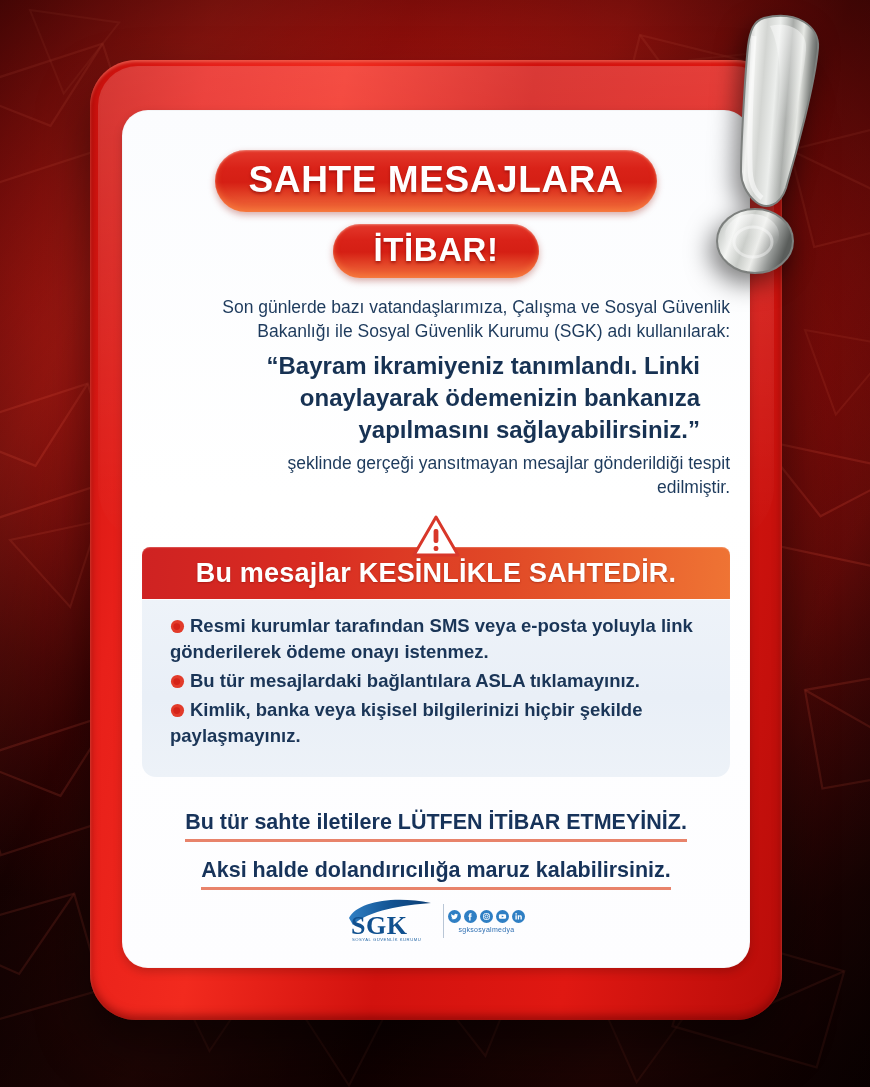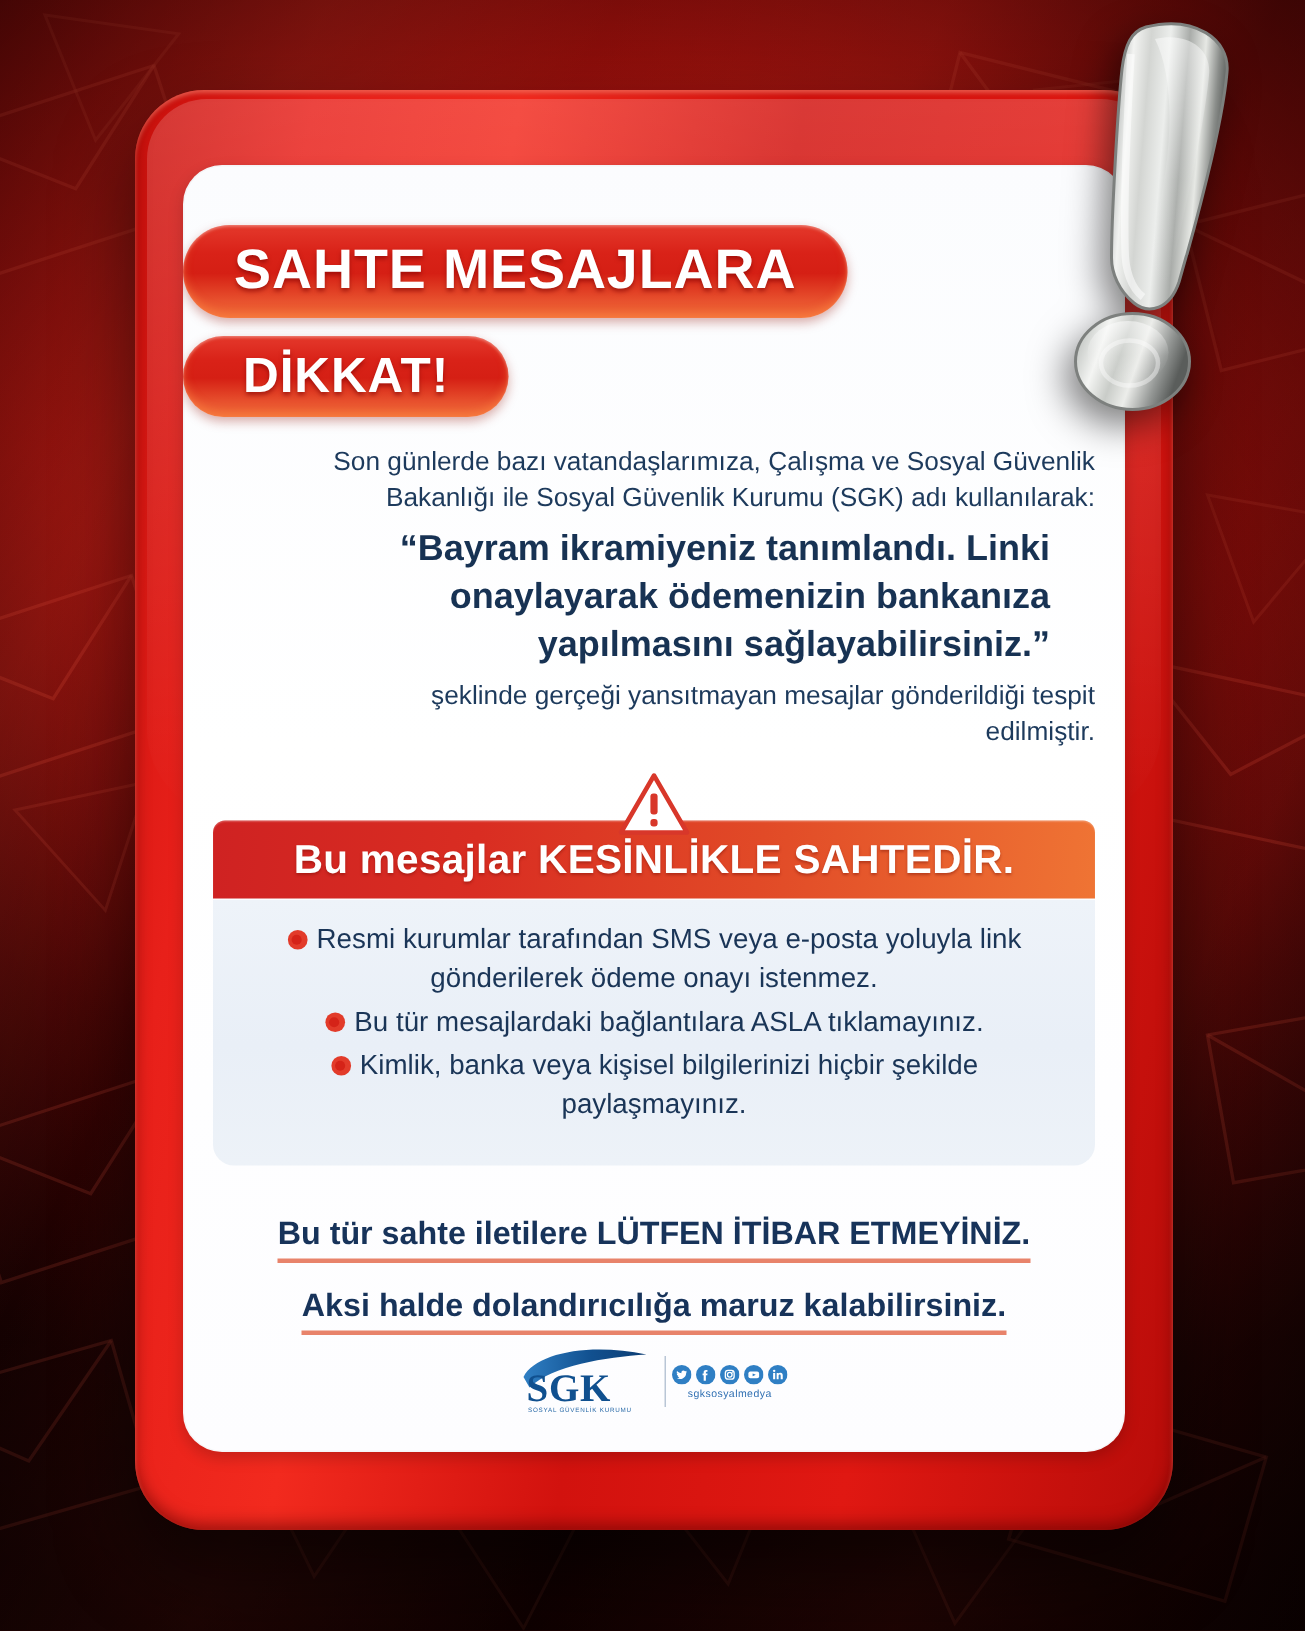"SAHTE MESAJLARA" .headline-zone { text-align: left -> center }
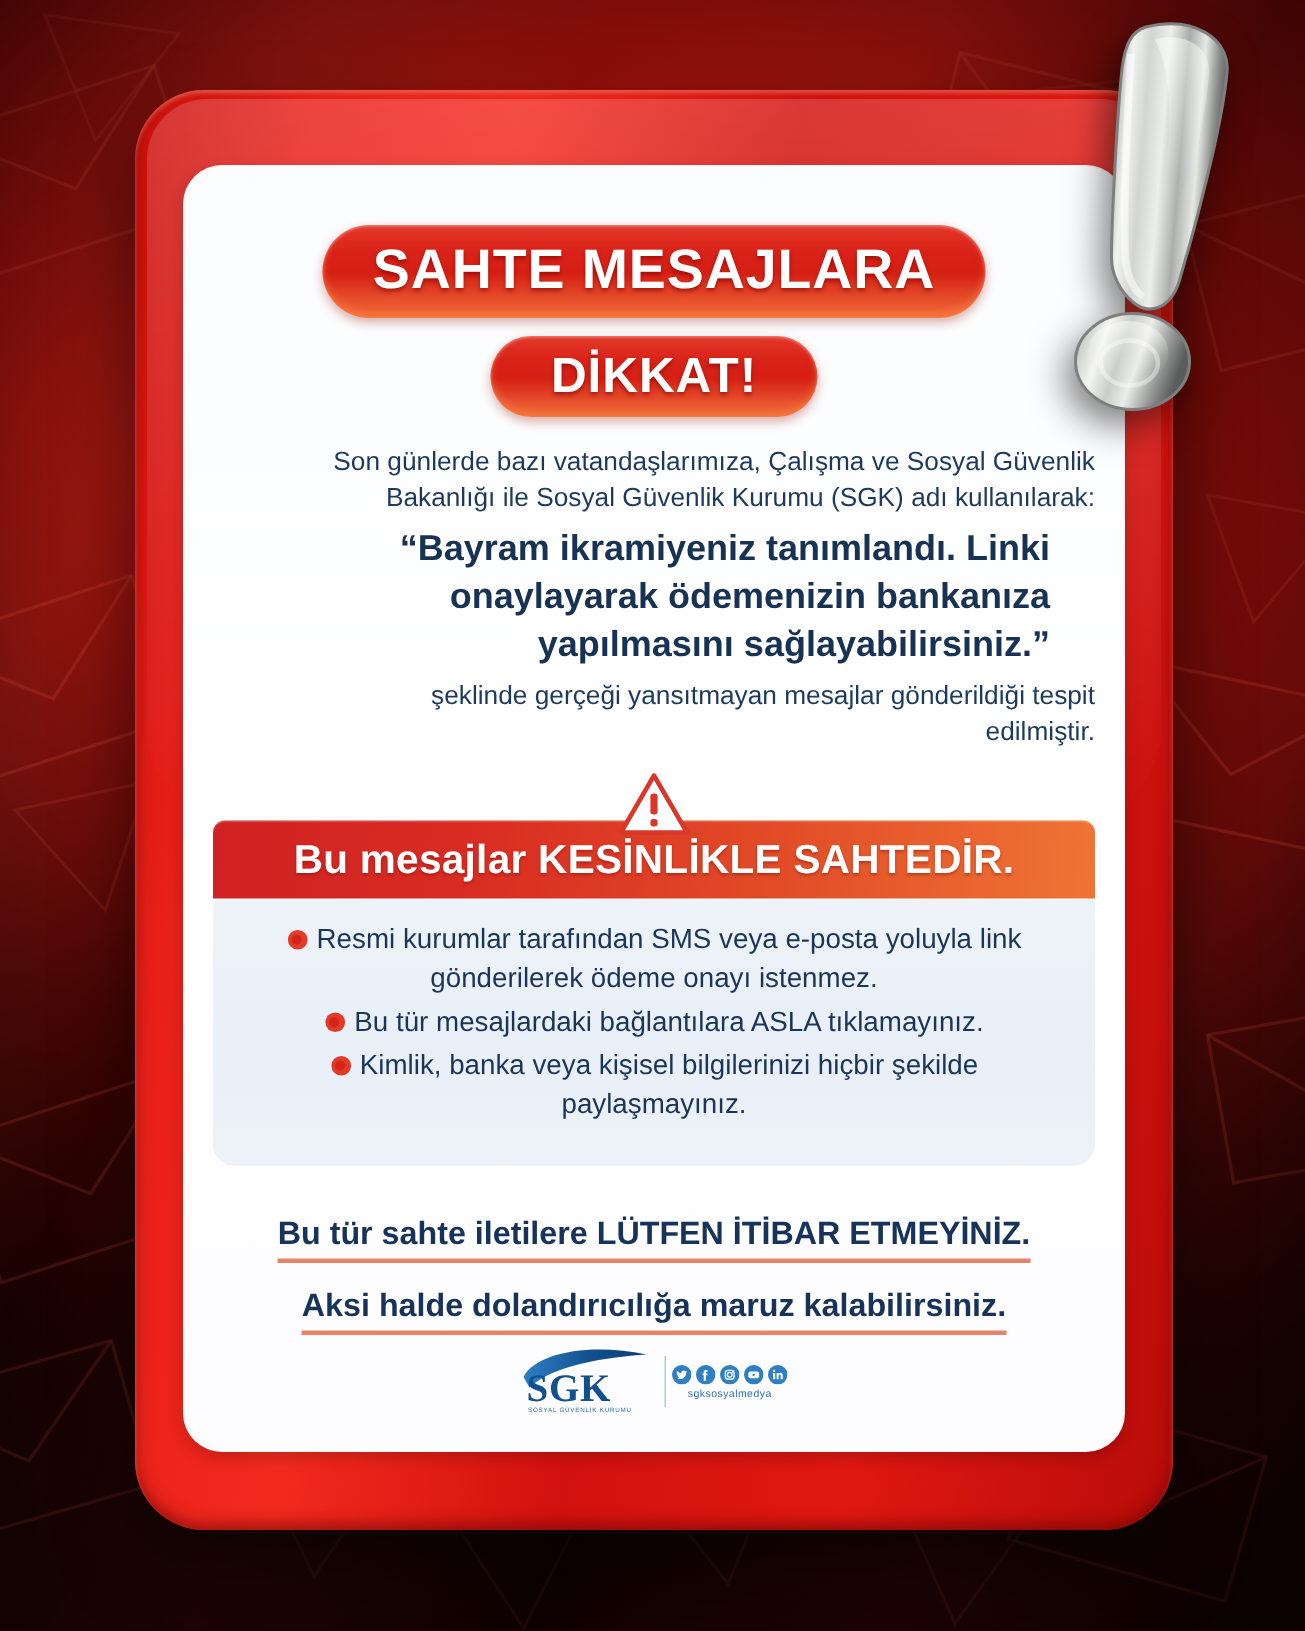"DİKKAT!" div.pill { text: DİKKAT -> İTİBAR }
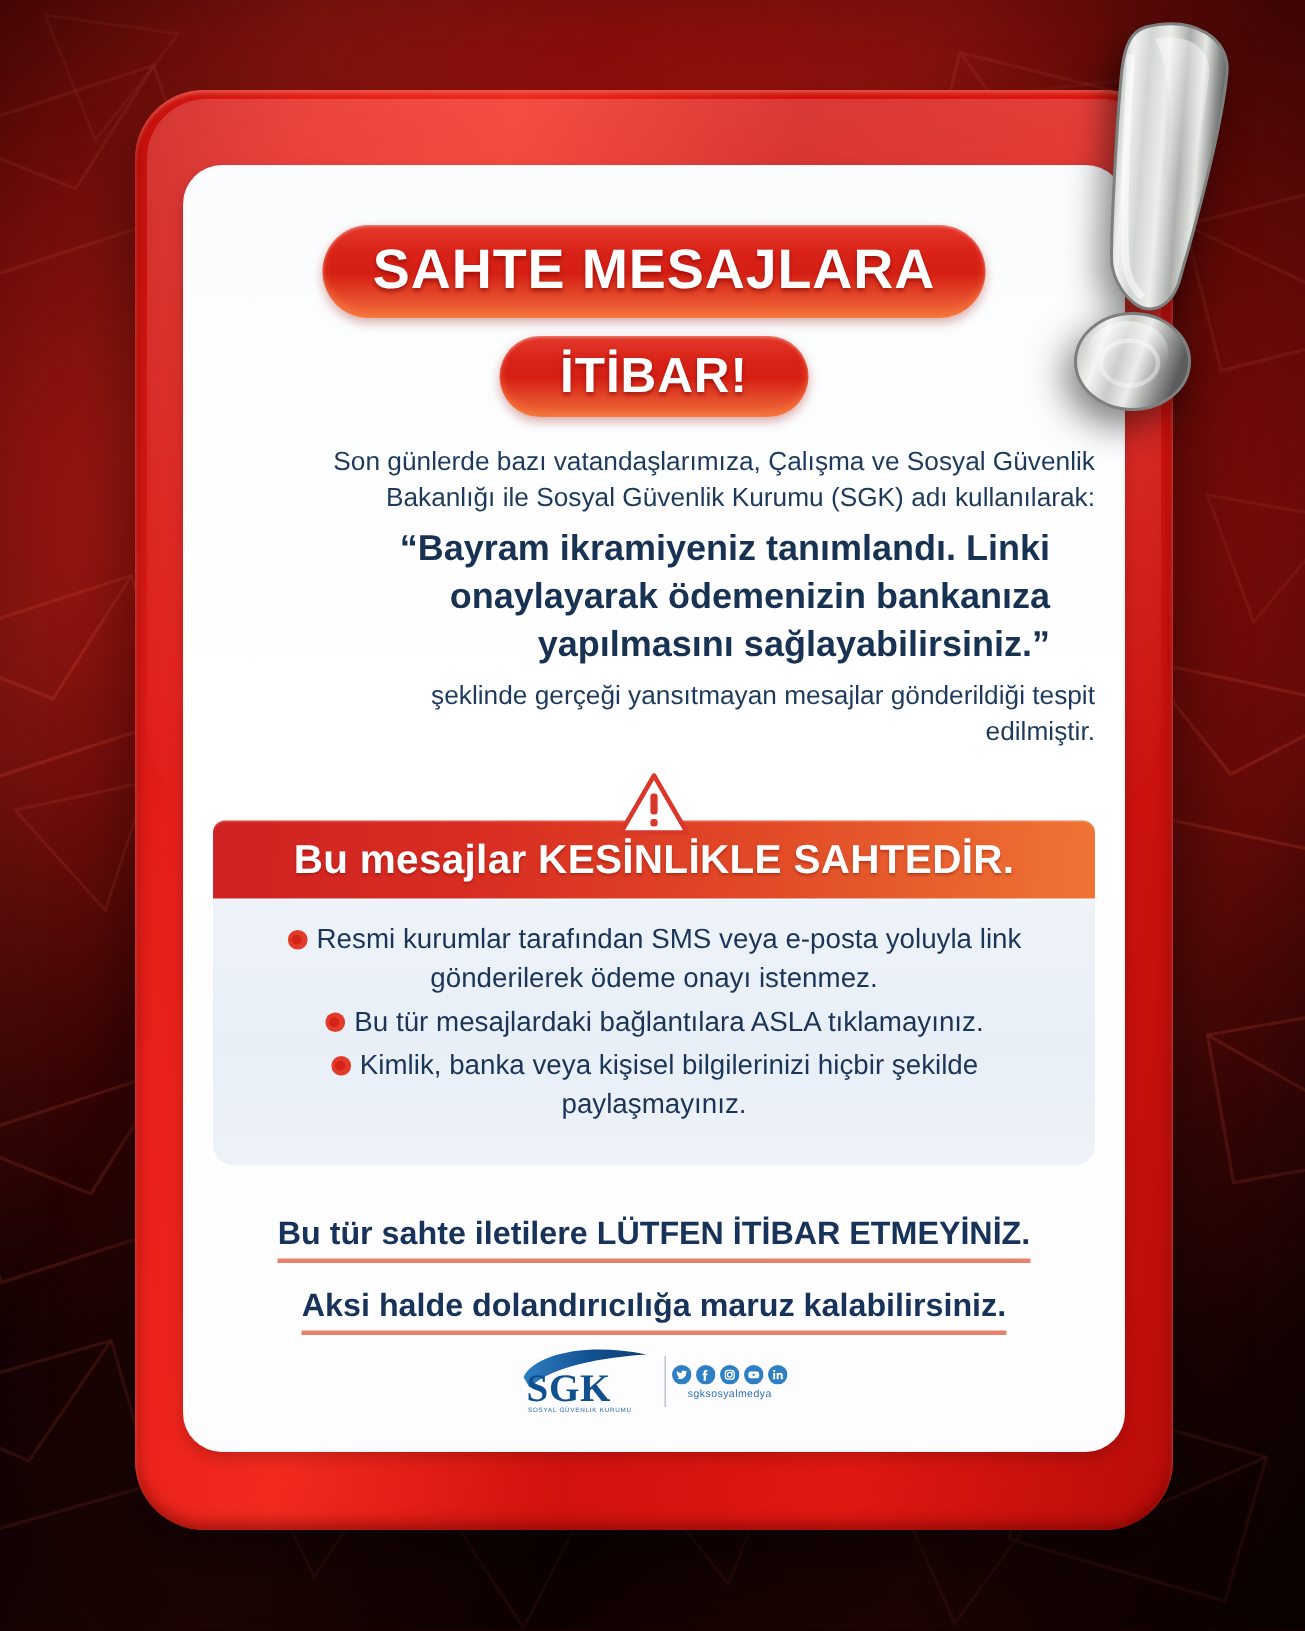"Resmi kurumlar tarafından SMS veya" .bullet { font-weight: normal -> bold; text-align: center -> none }
